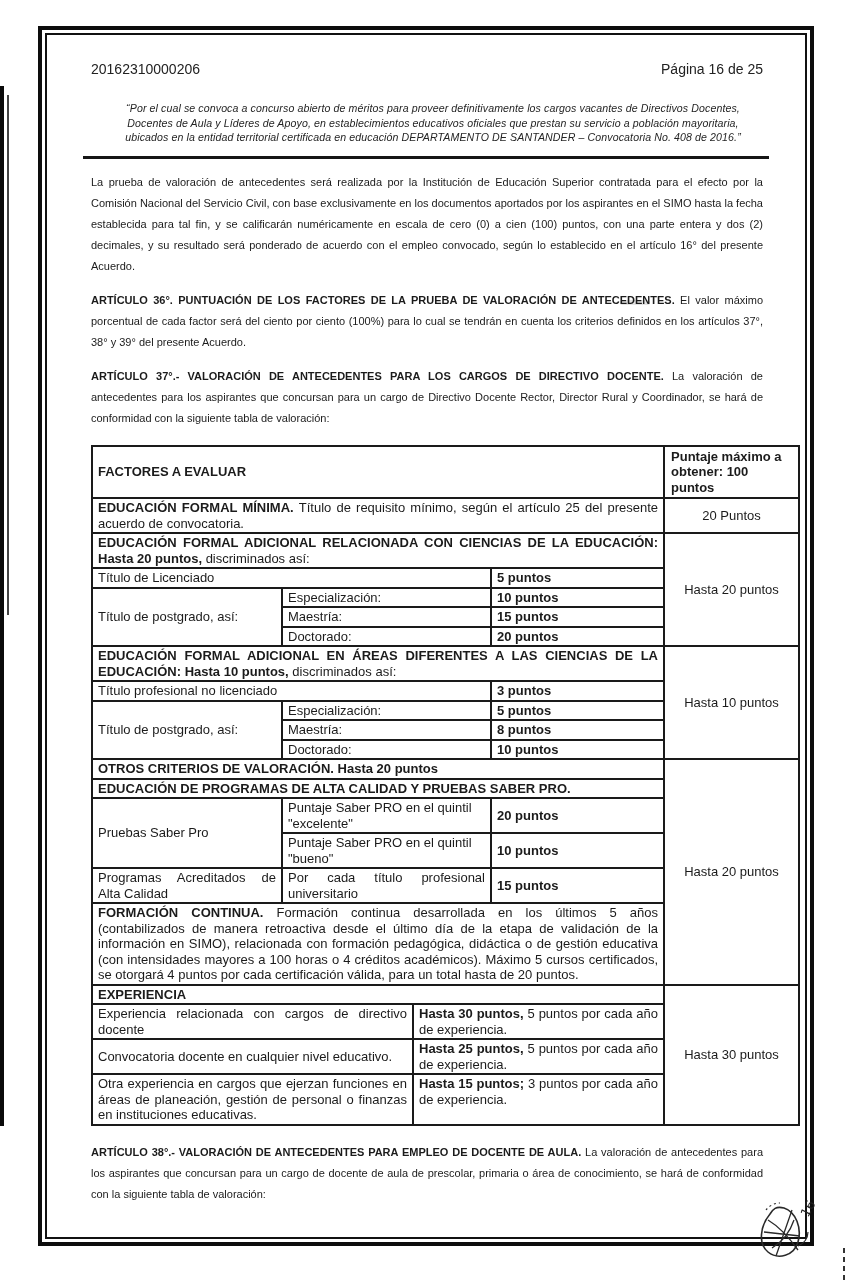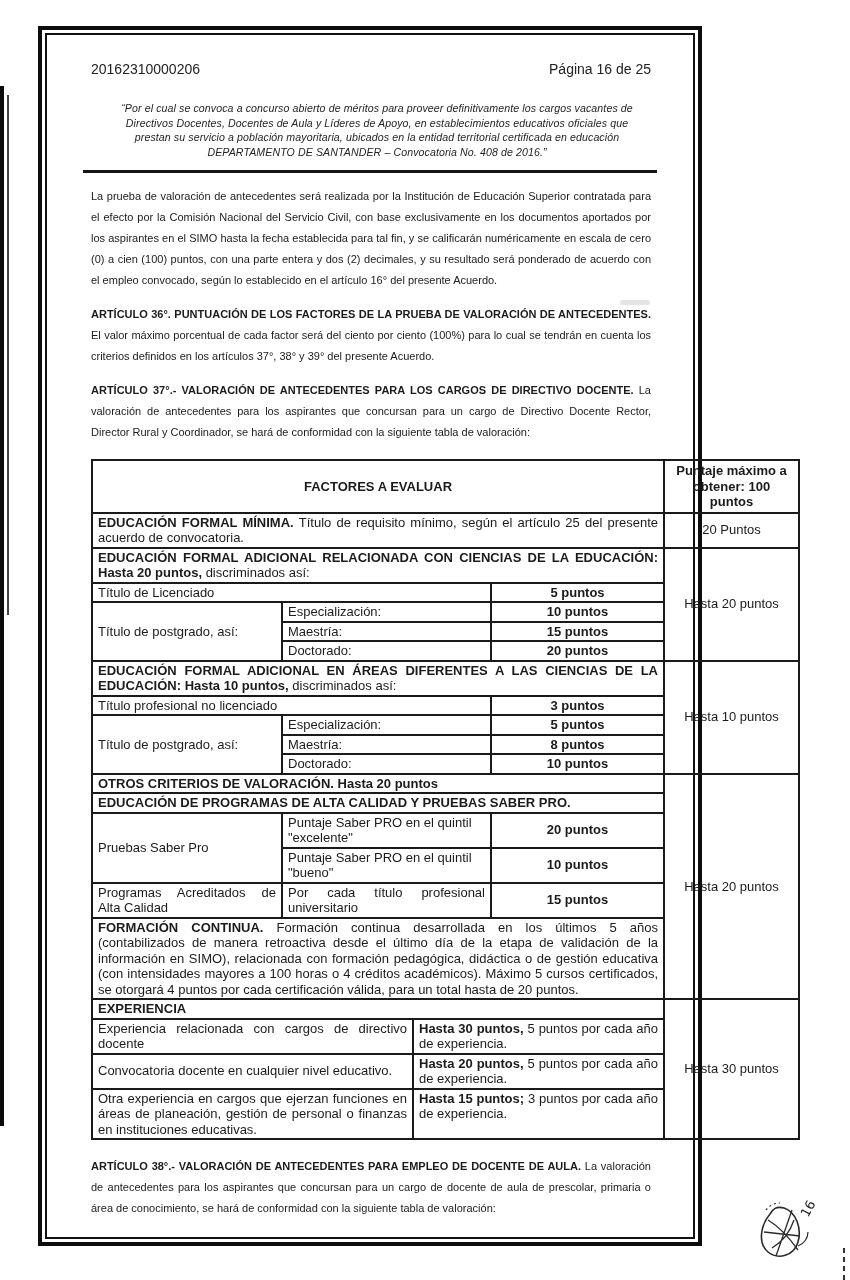"20162310000206" .frame-outer { width: 664px -> 776px }
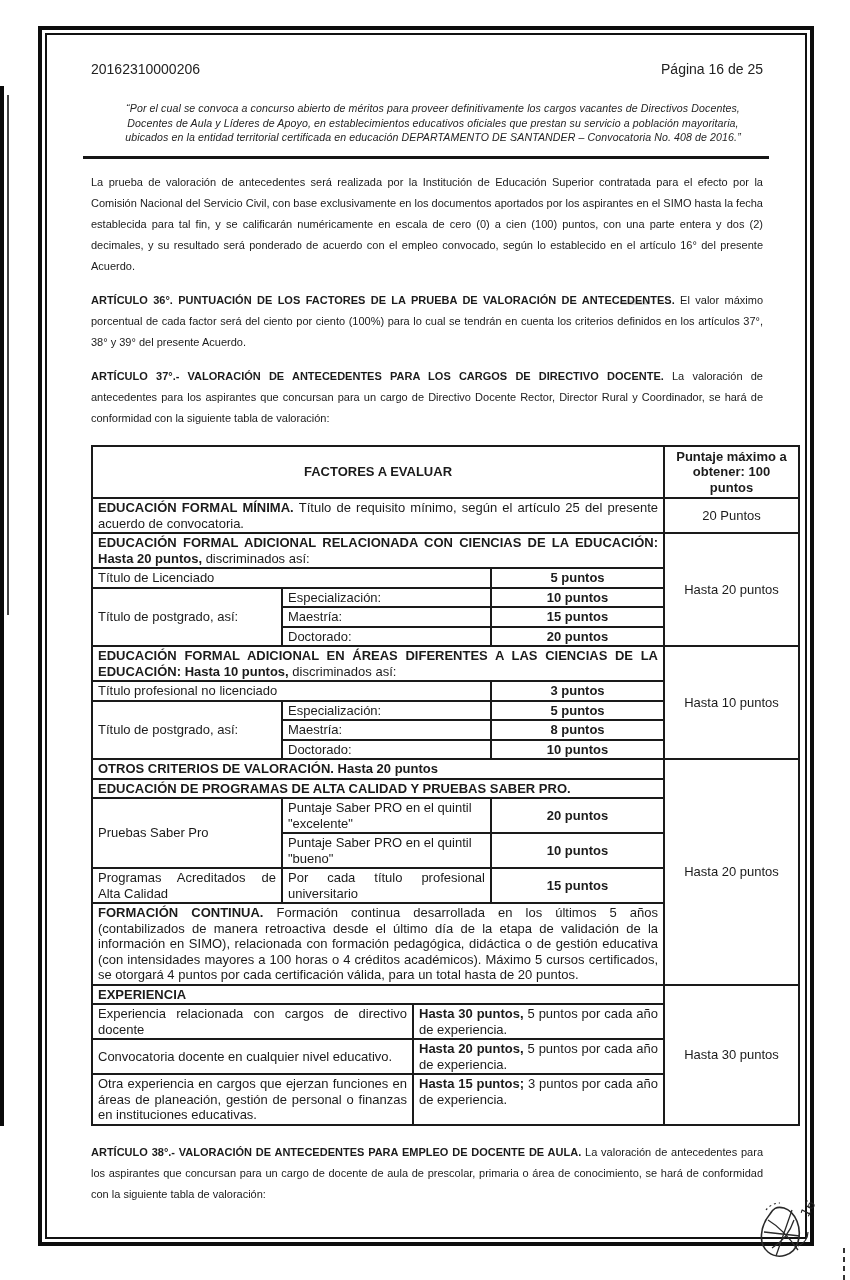"Puntaje máximo a obtener: 100" td.hdr { text-align: center -> left }
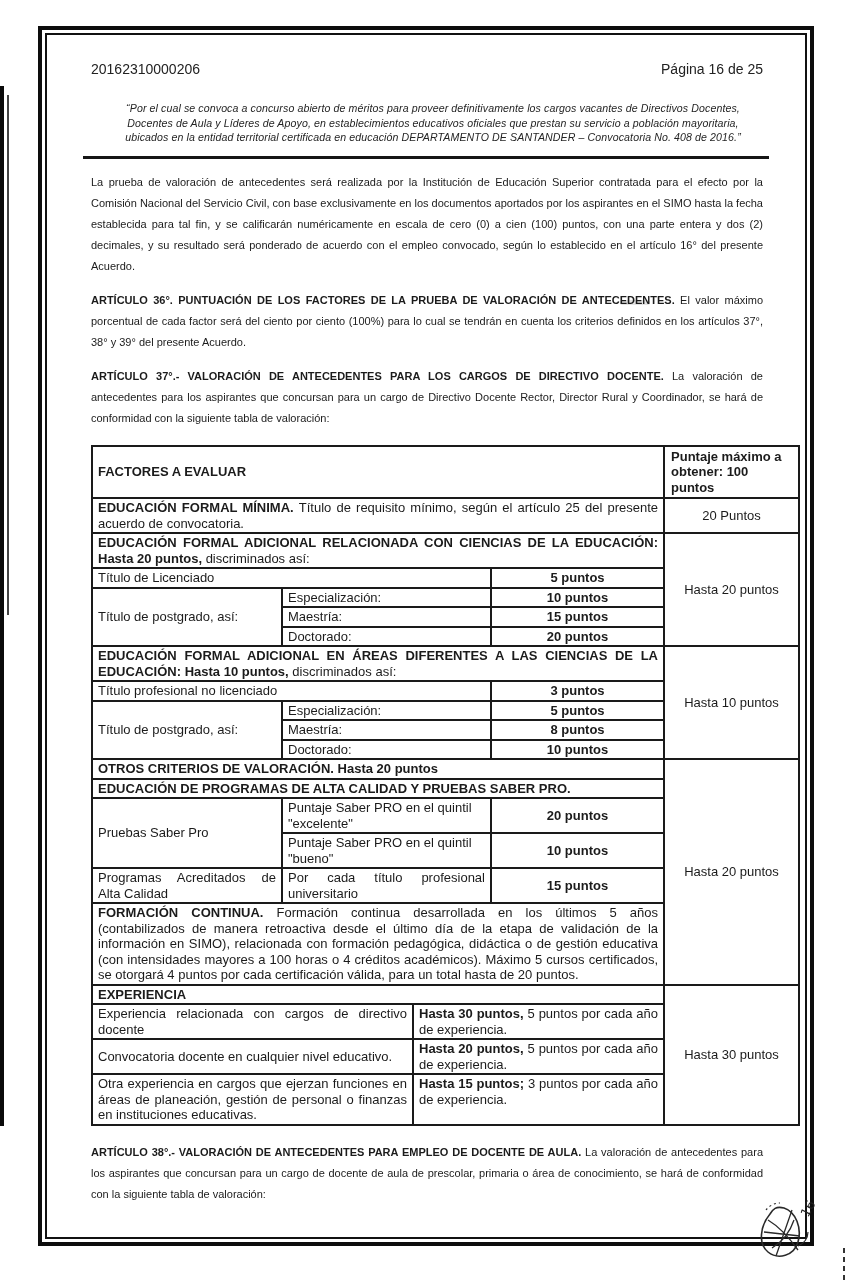"5 puntos" td.pts { text-align: center -> left }
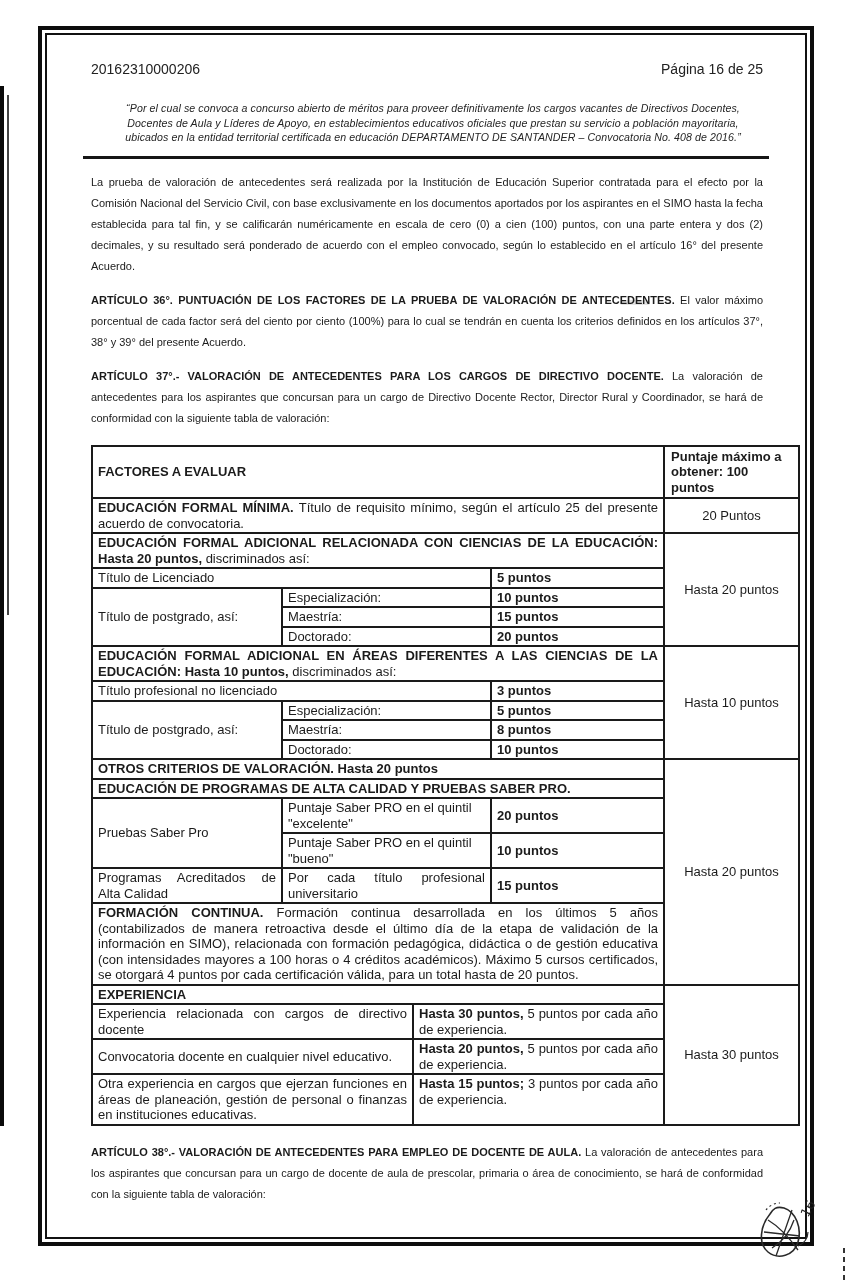"Hasta 20 puntos," span.b { text: 20 -> 25 }
